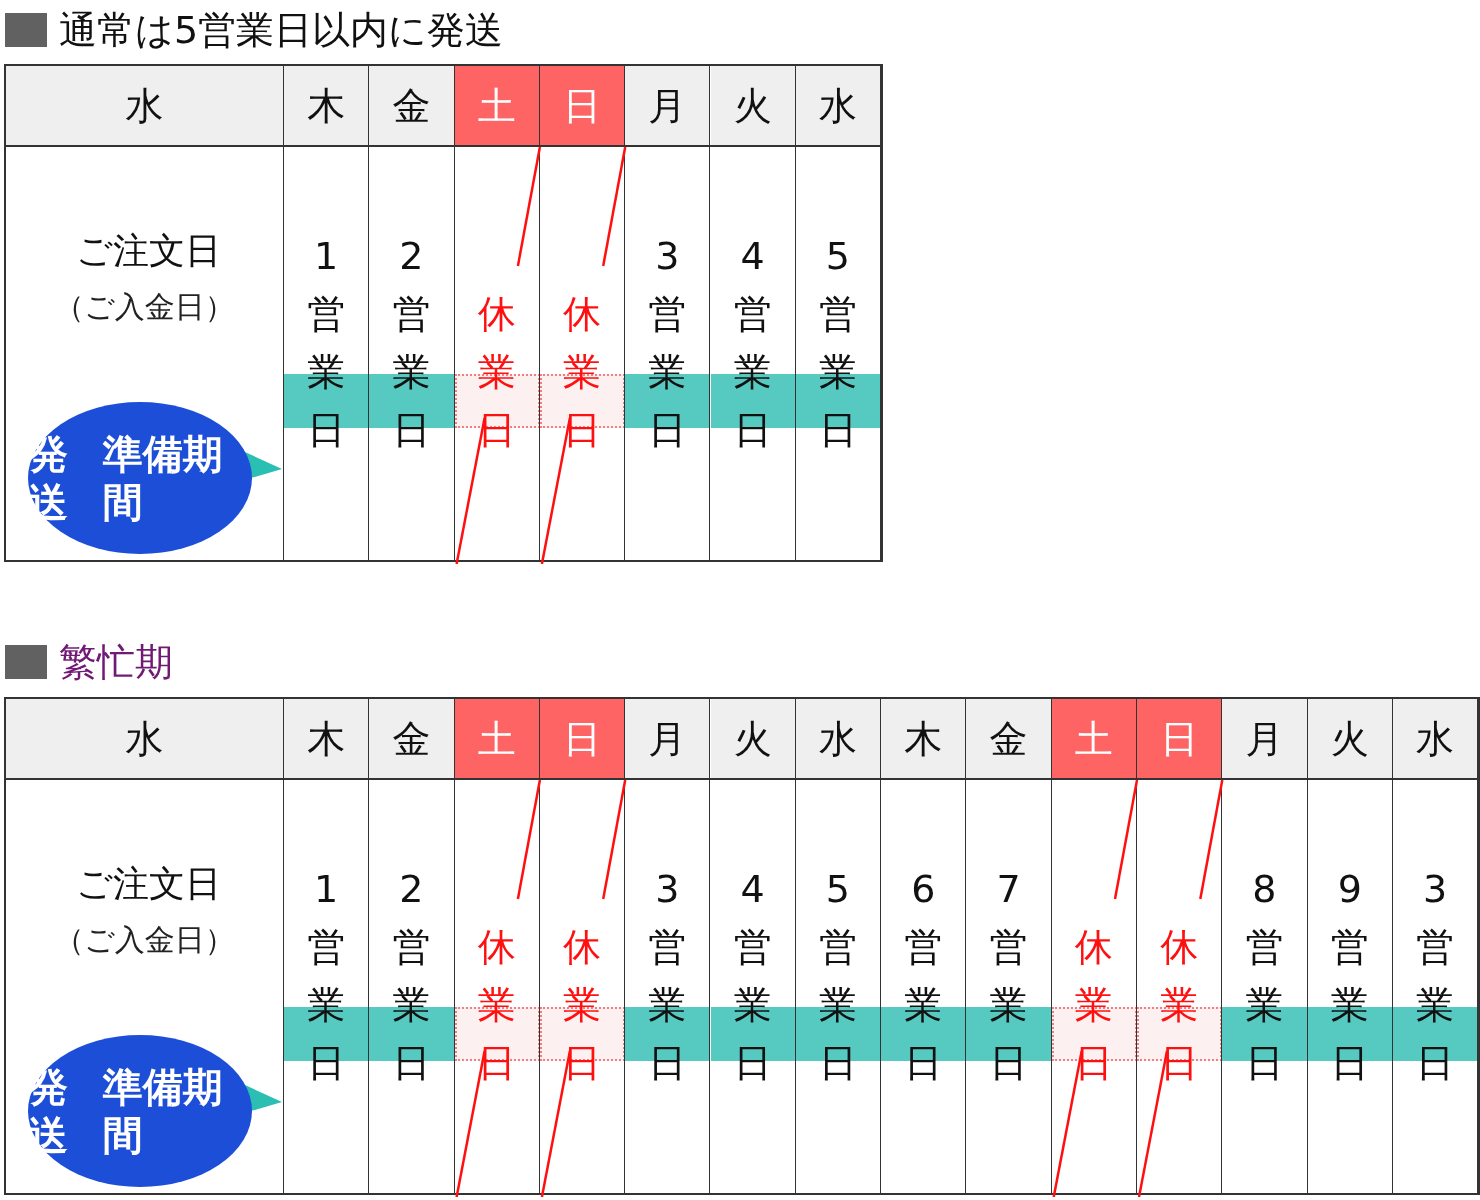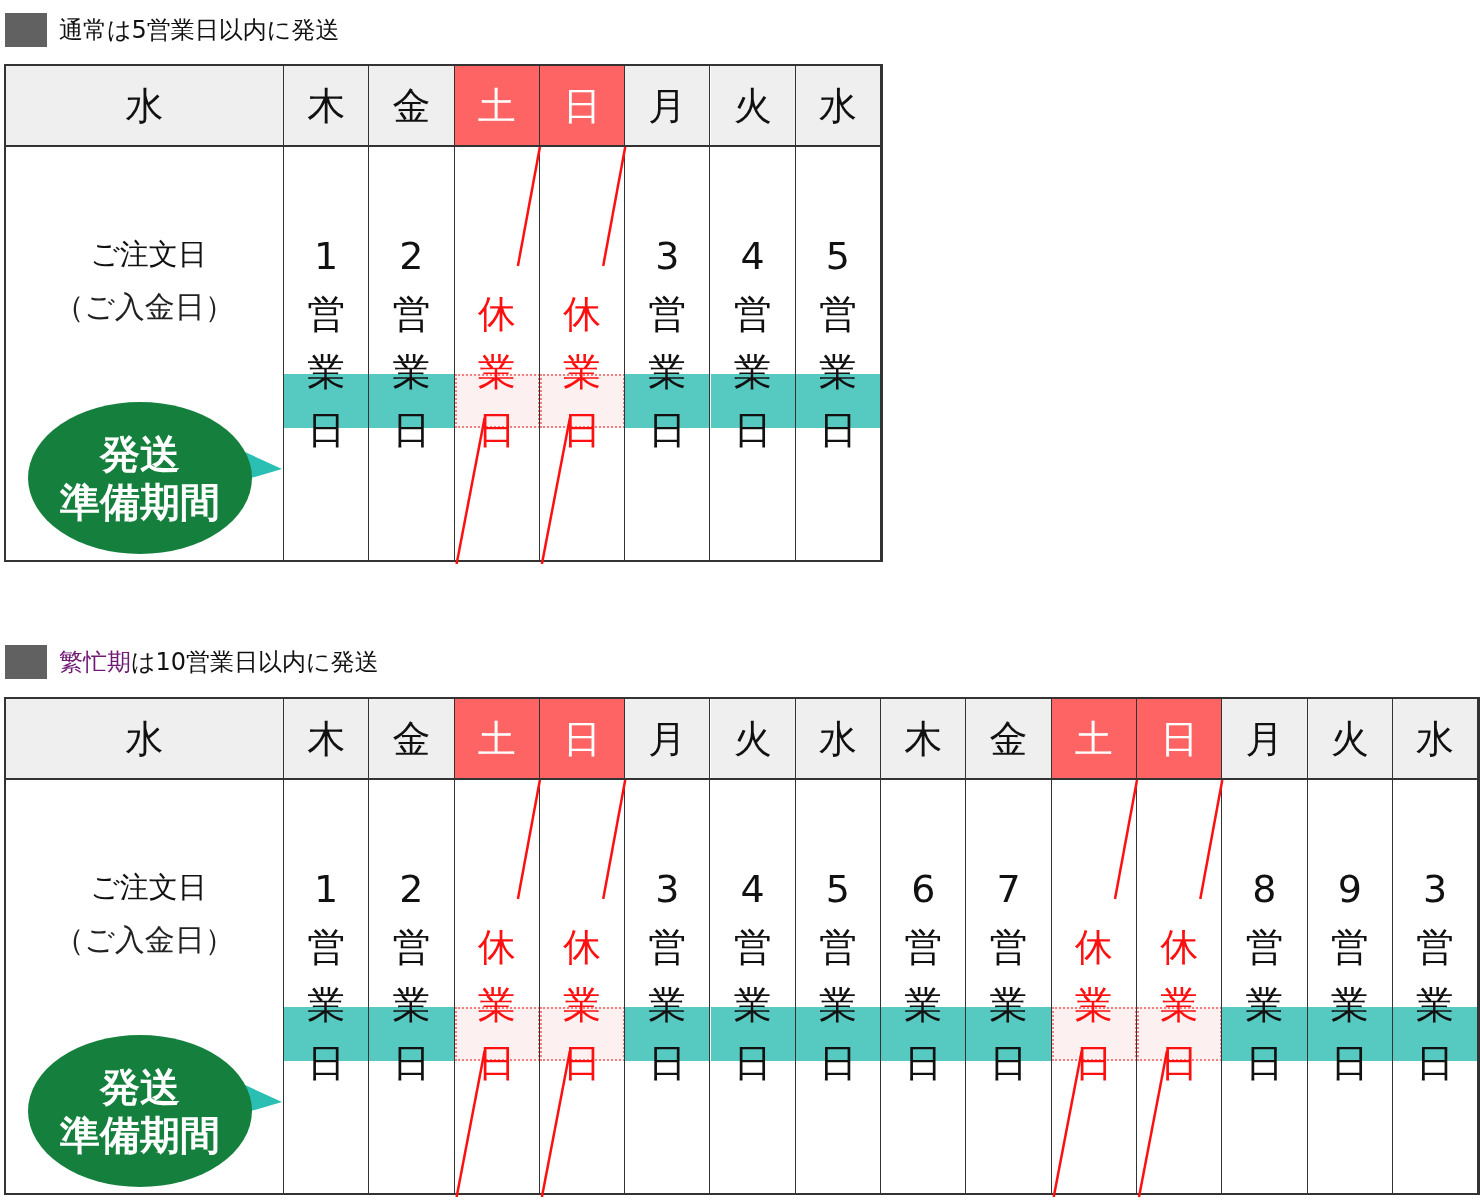"通常は5営業日以内に発送" .section-title { font-size: 24px -> 38px }
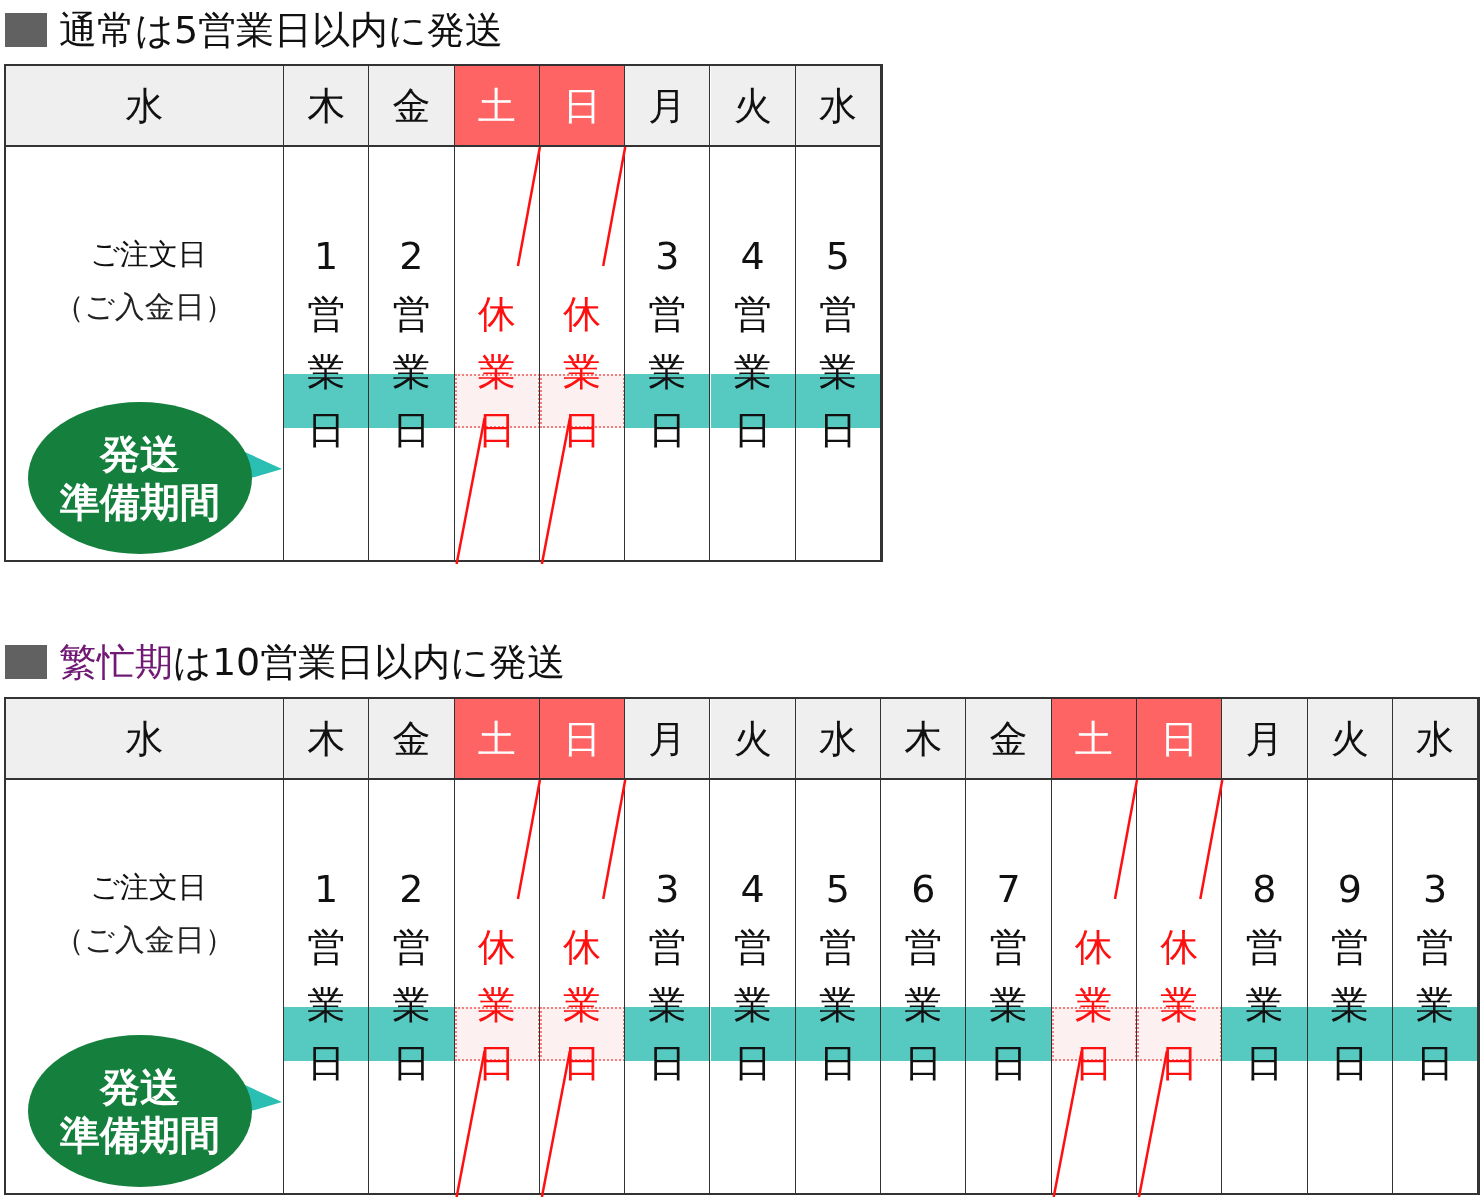"ご注文日" .order-label { font-size: 29px -> 36px; top: 88px -> 80px }
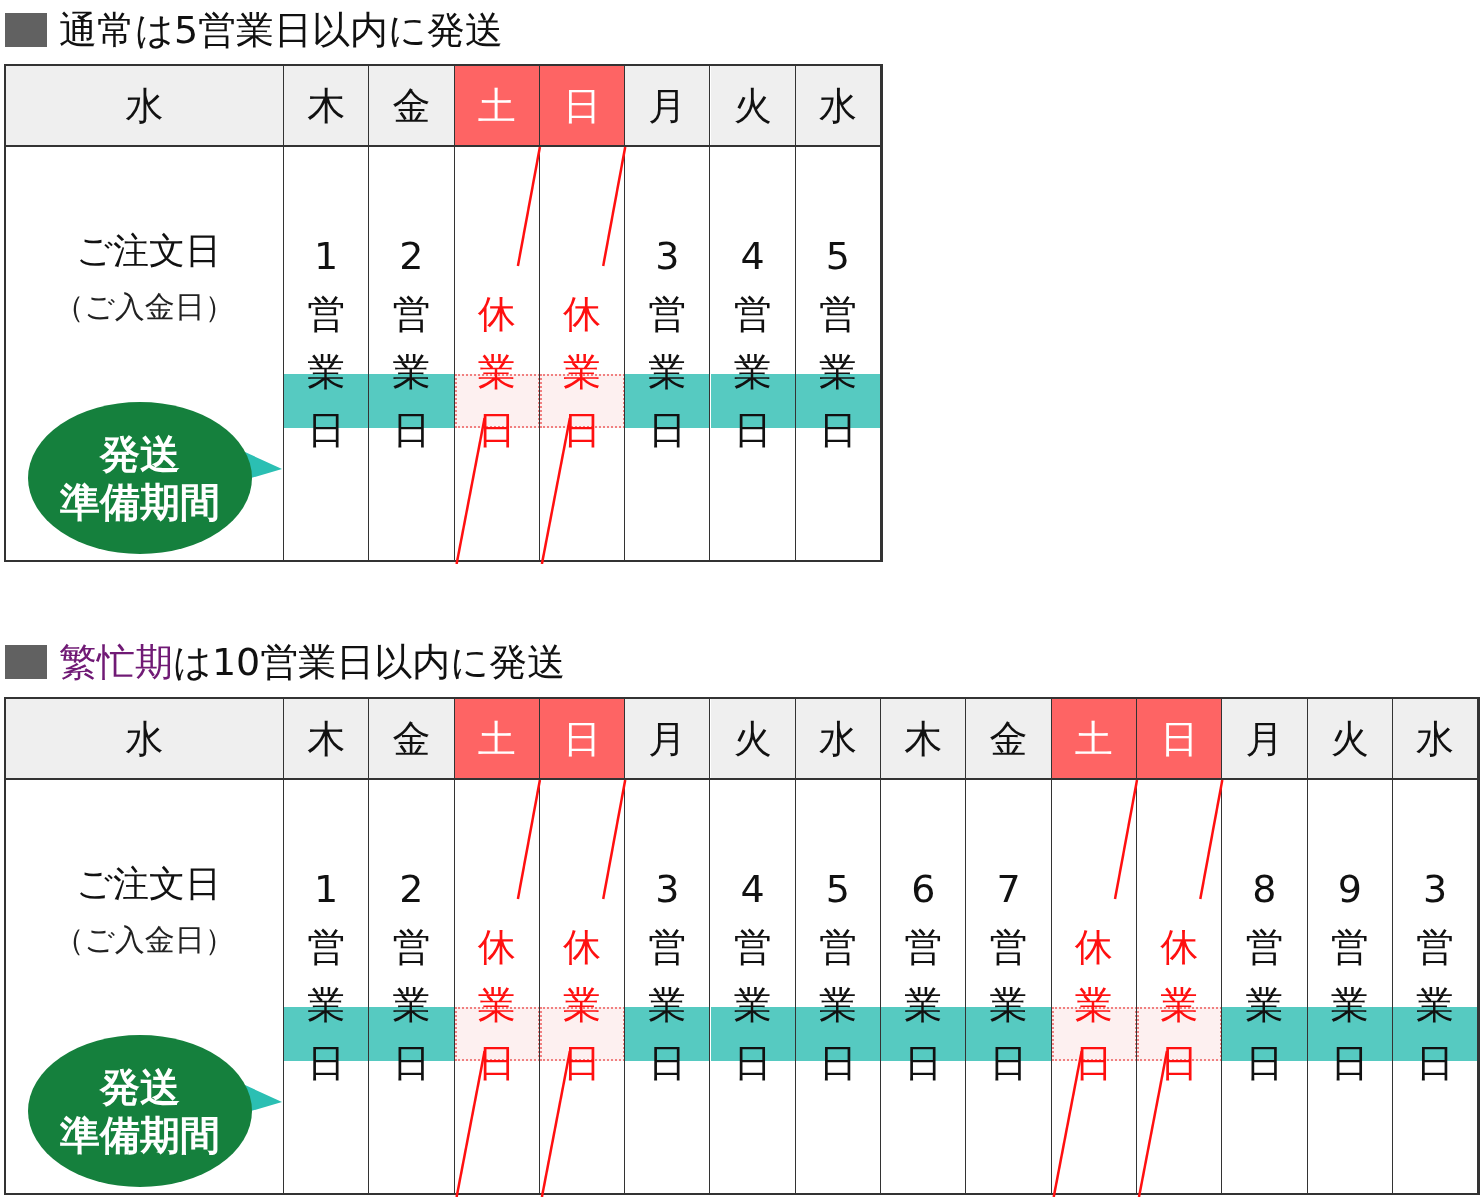"発送" .bubble { background: #15803d -> #1d4ed8; flex-direction: column -> row }
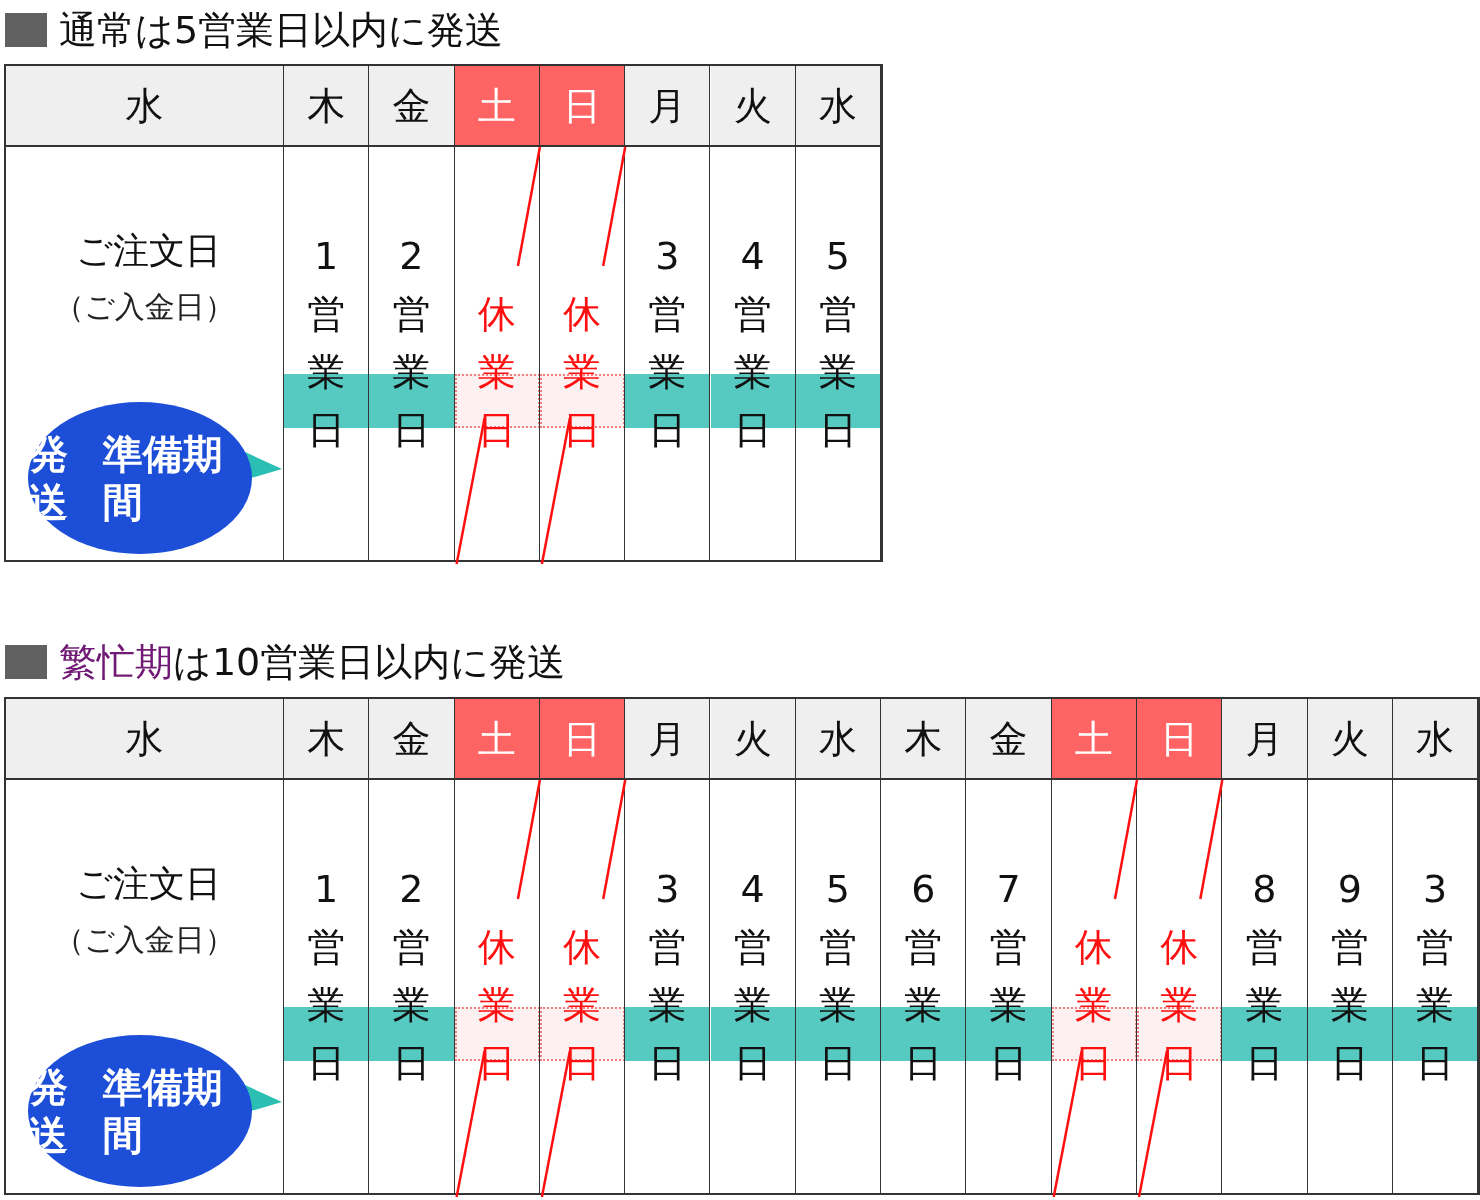"は10営業日以内に発送" span { html: <span>は10営業日以内に発送</span> -> none }
